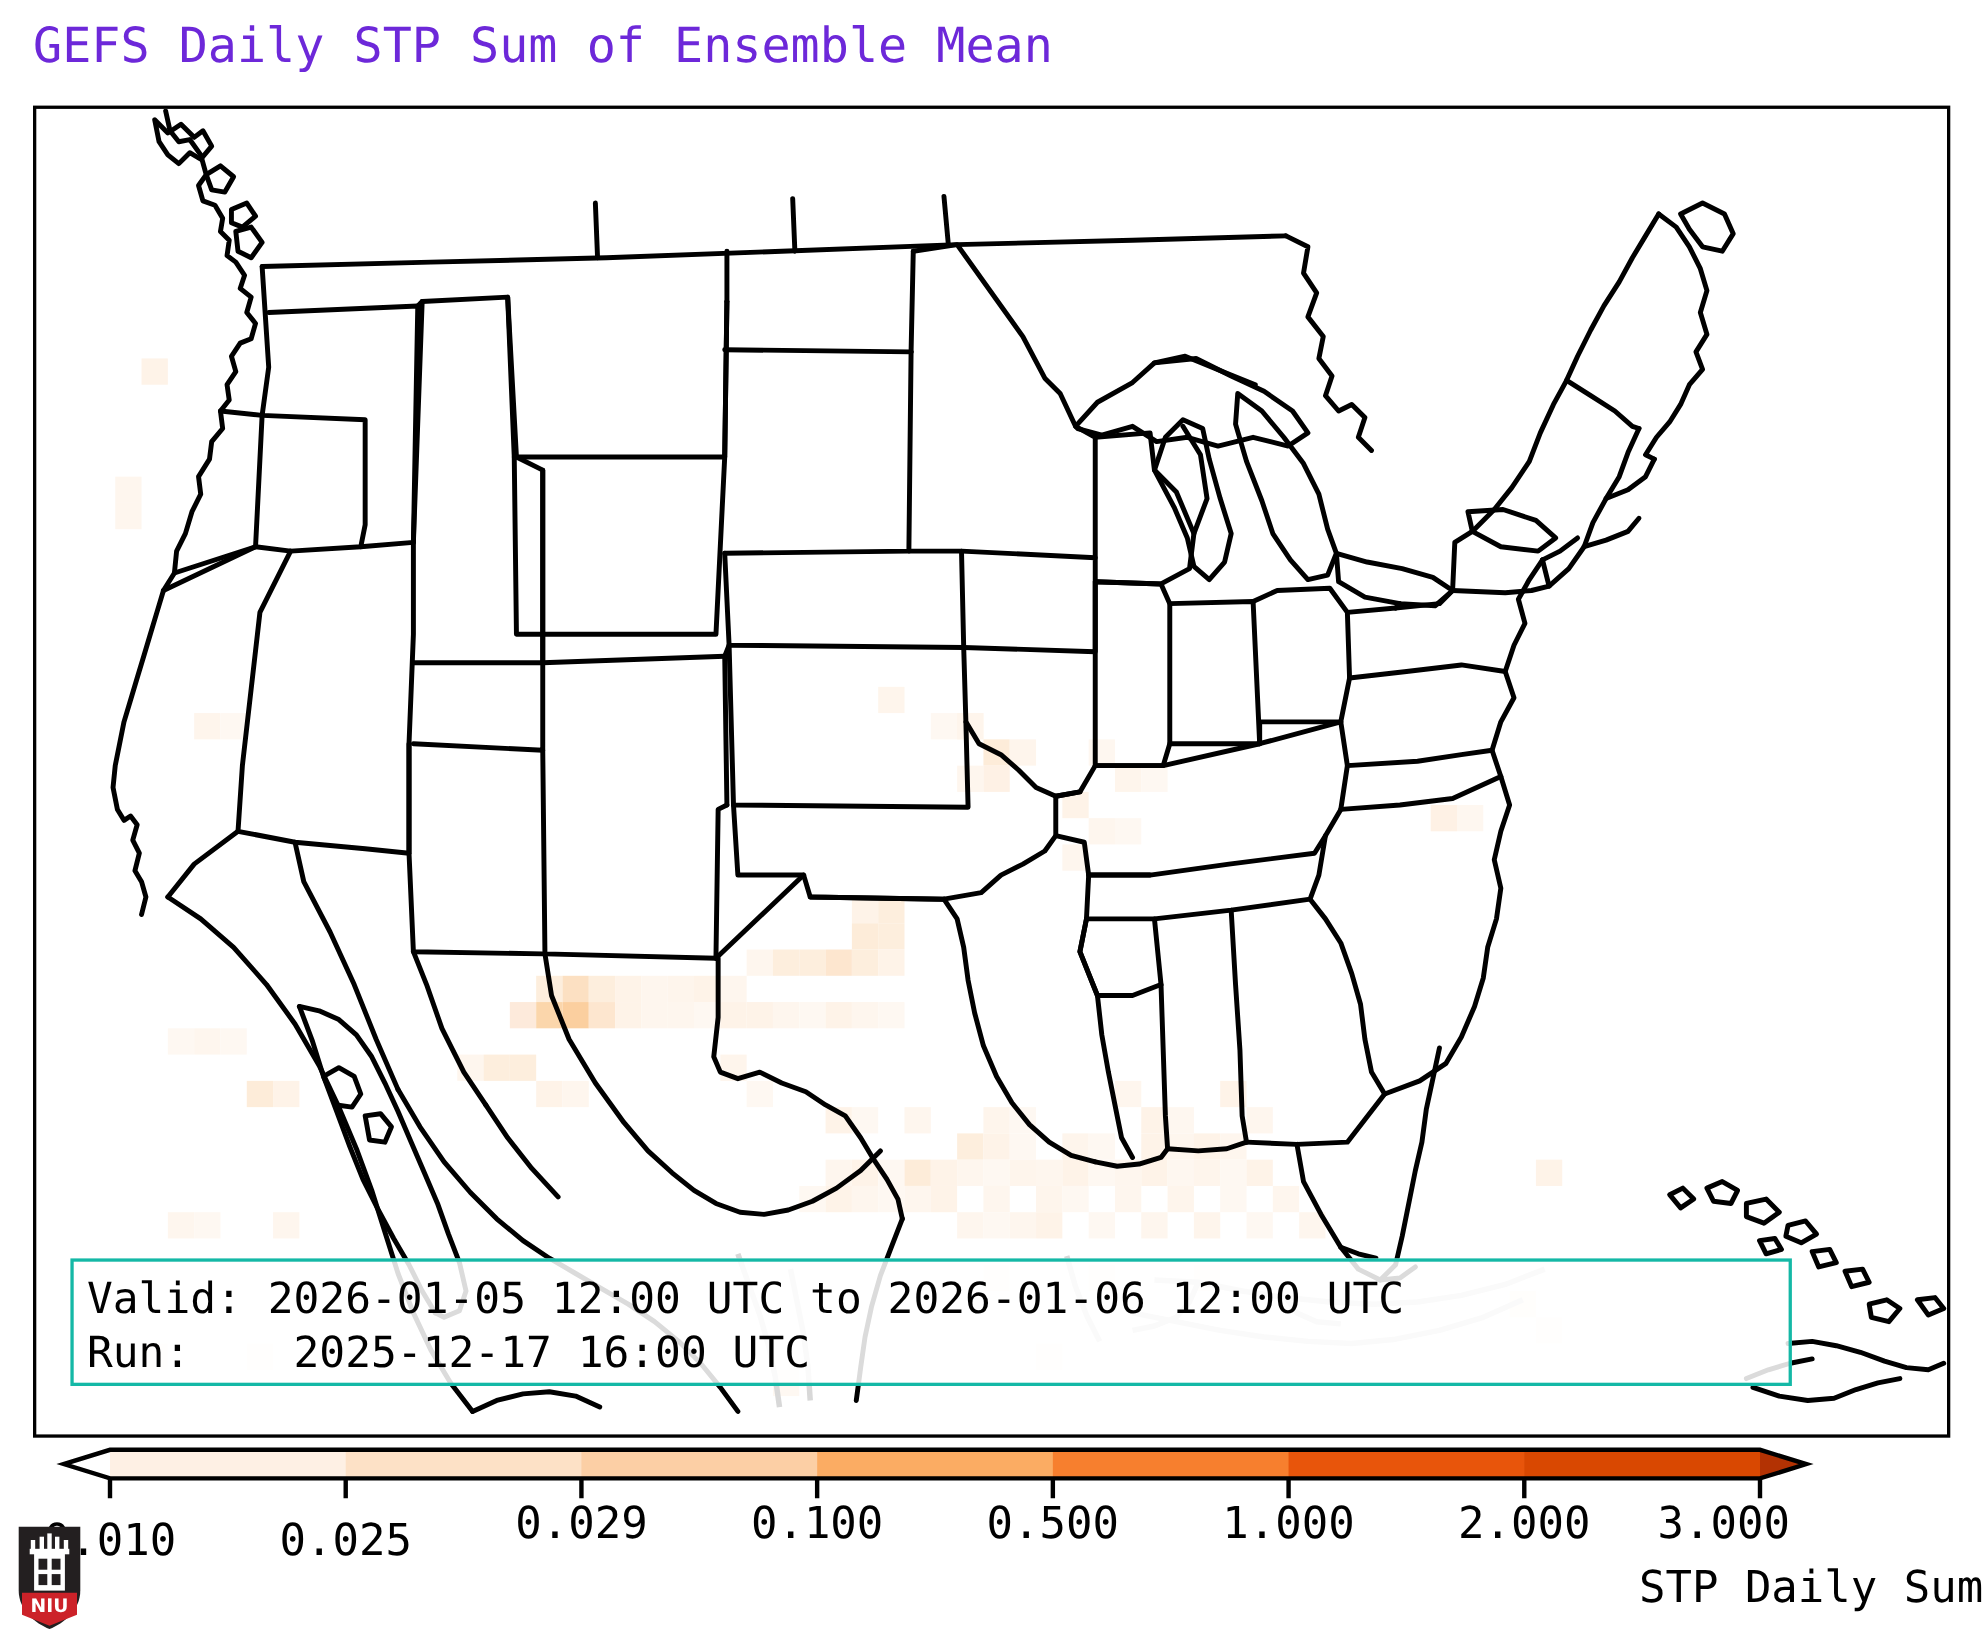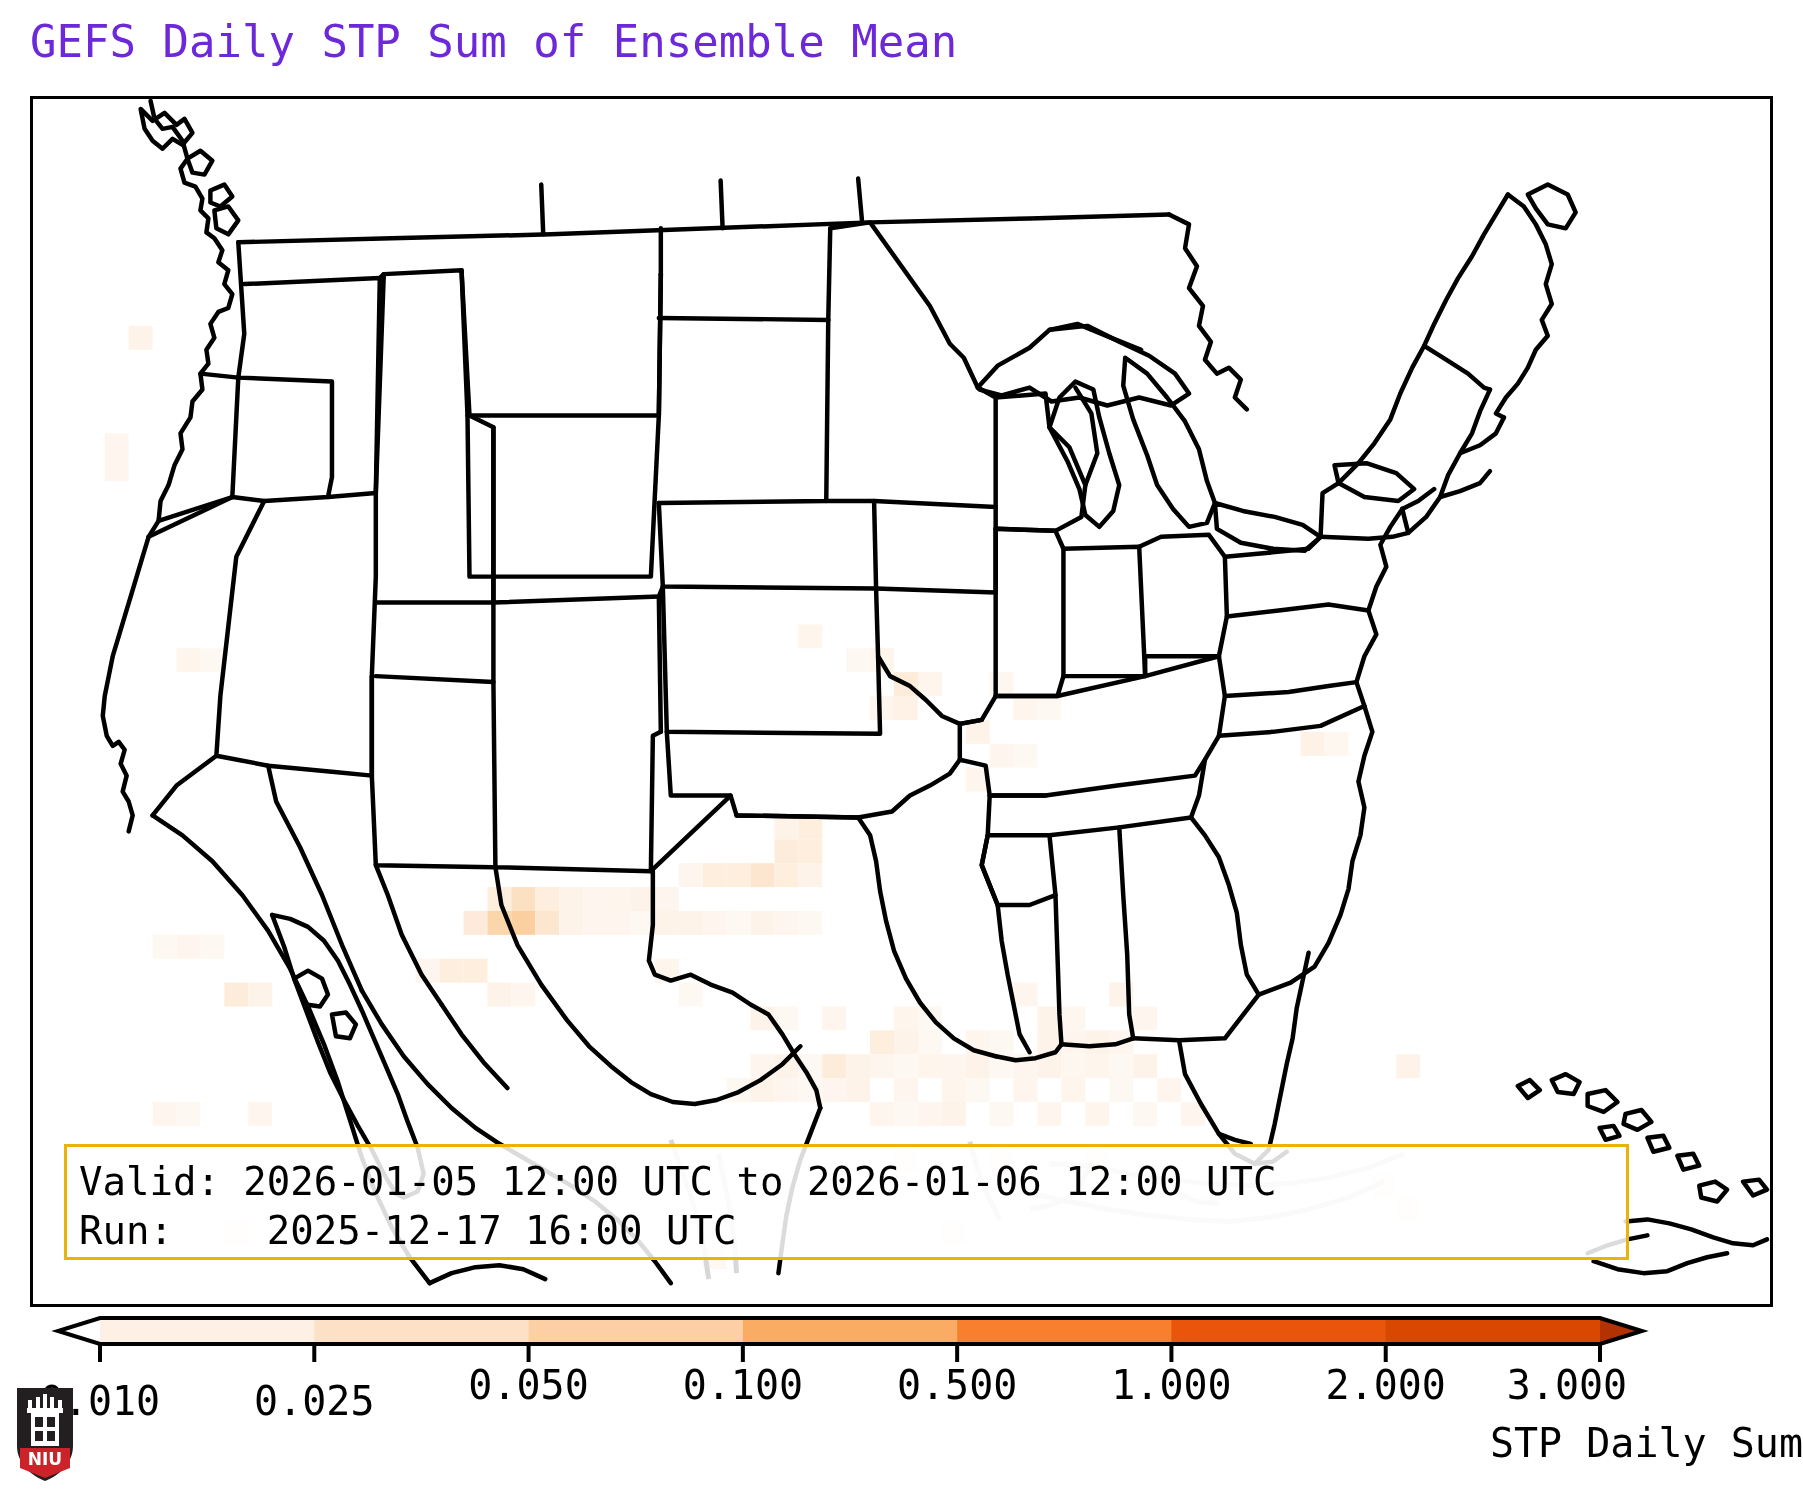"Valid: 2026-01-05 12:00 UTC to" #info-box { border: 3px solid #eab308 -> 3px solid #14b8a6 }
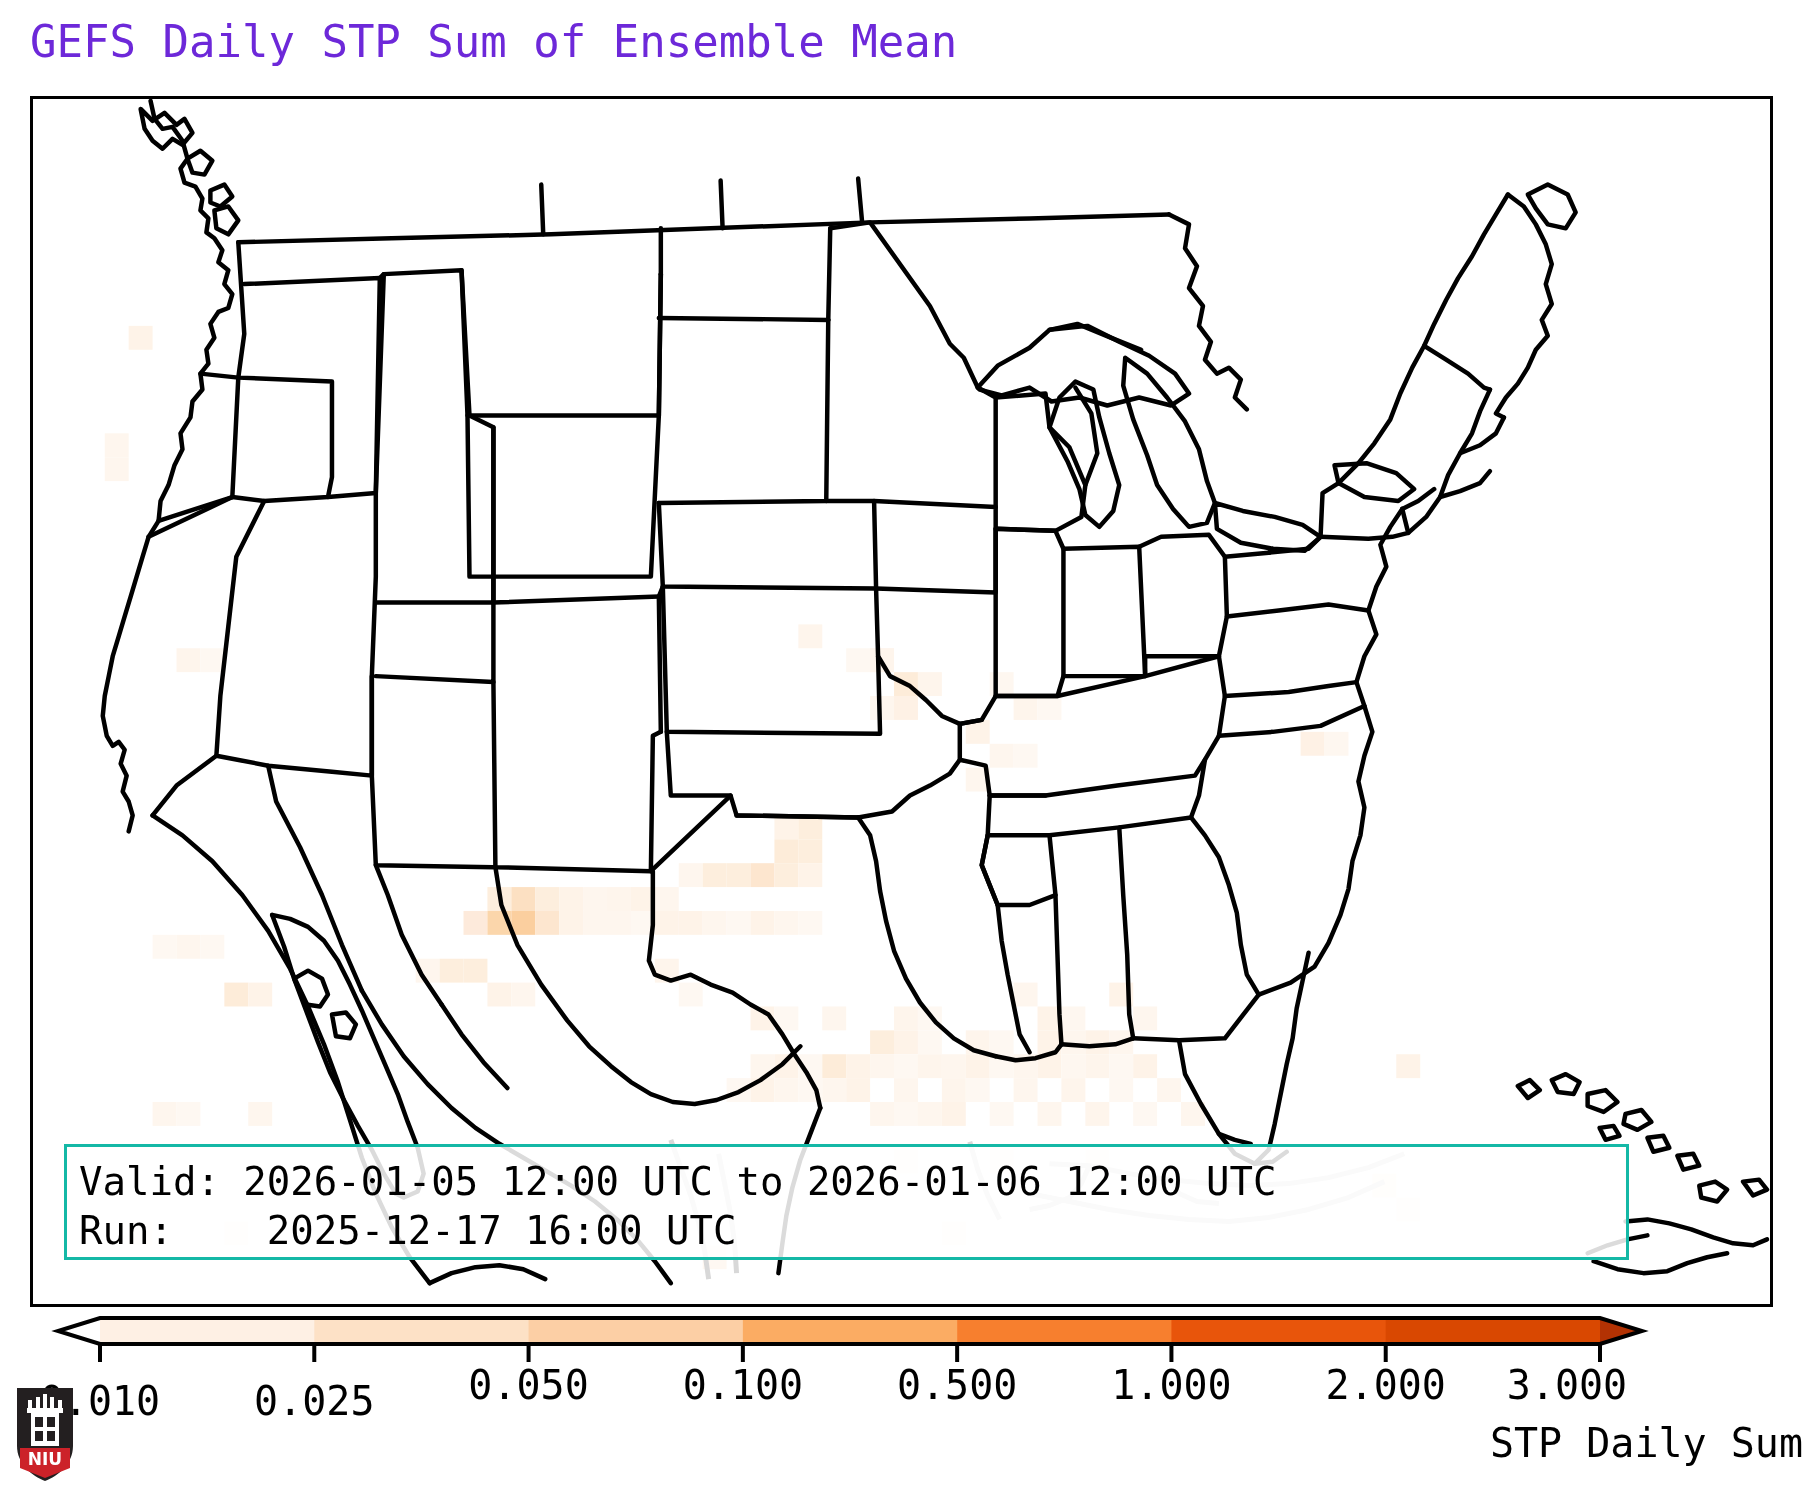"0.050" div.cb-ticklabel { text: 0.050 -> 0.029 }
